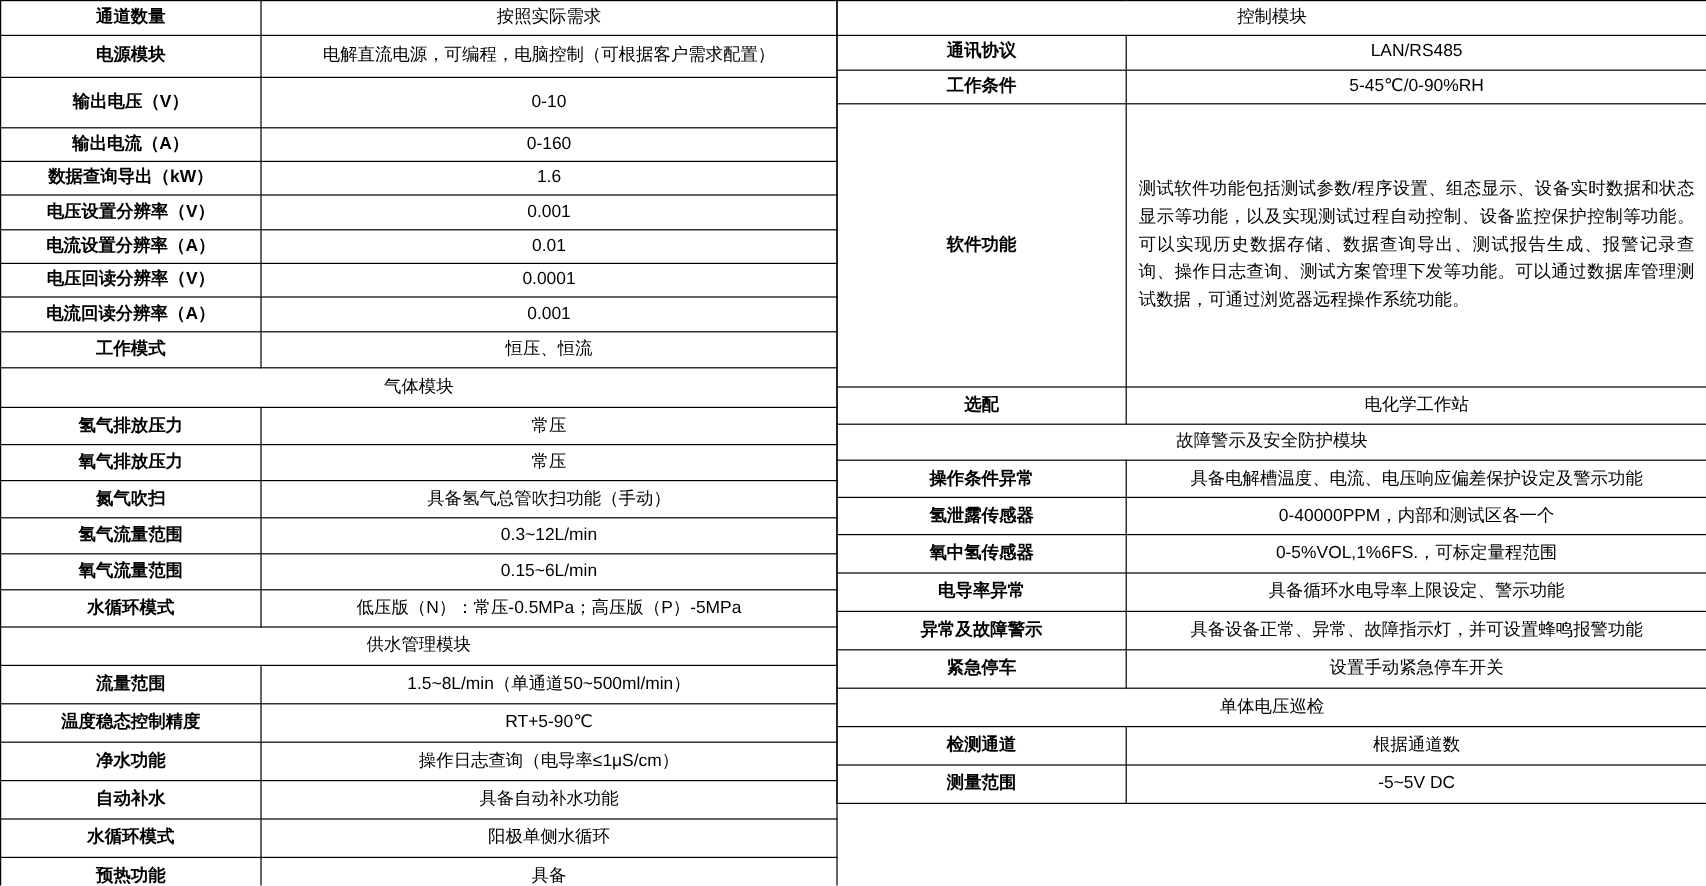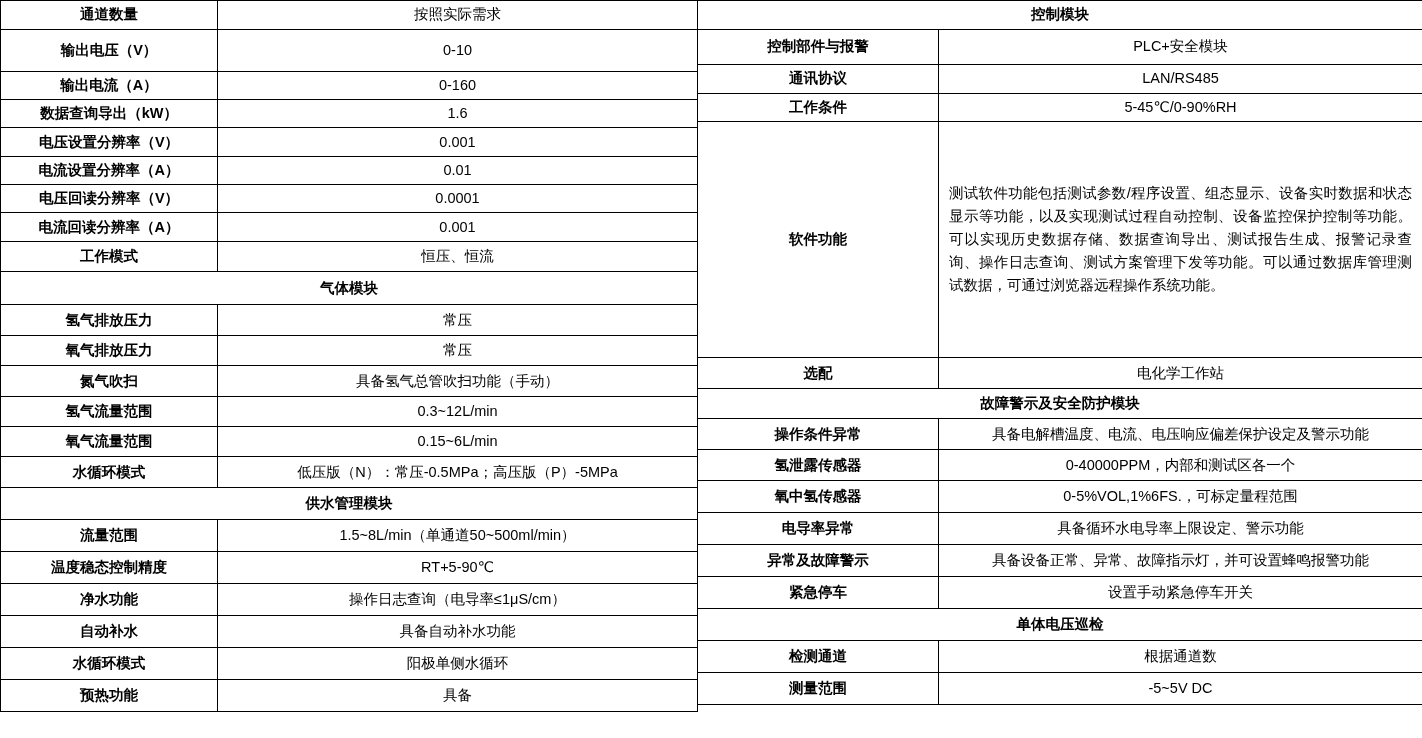"控制模块" .section { font-weight: bold -> normal }
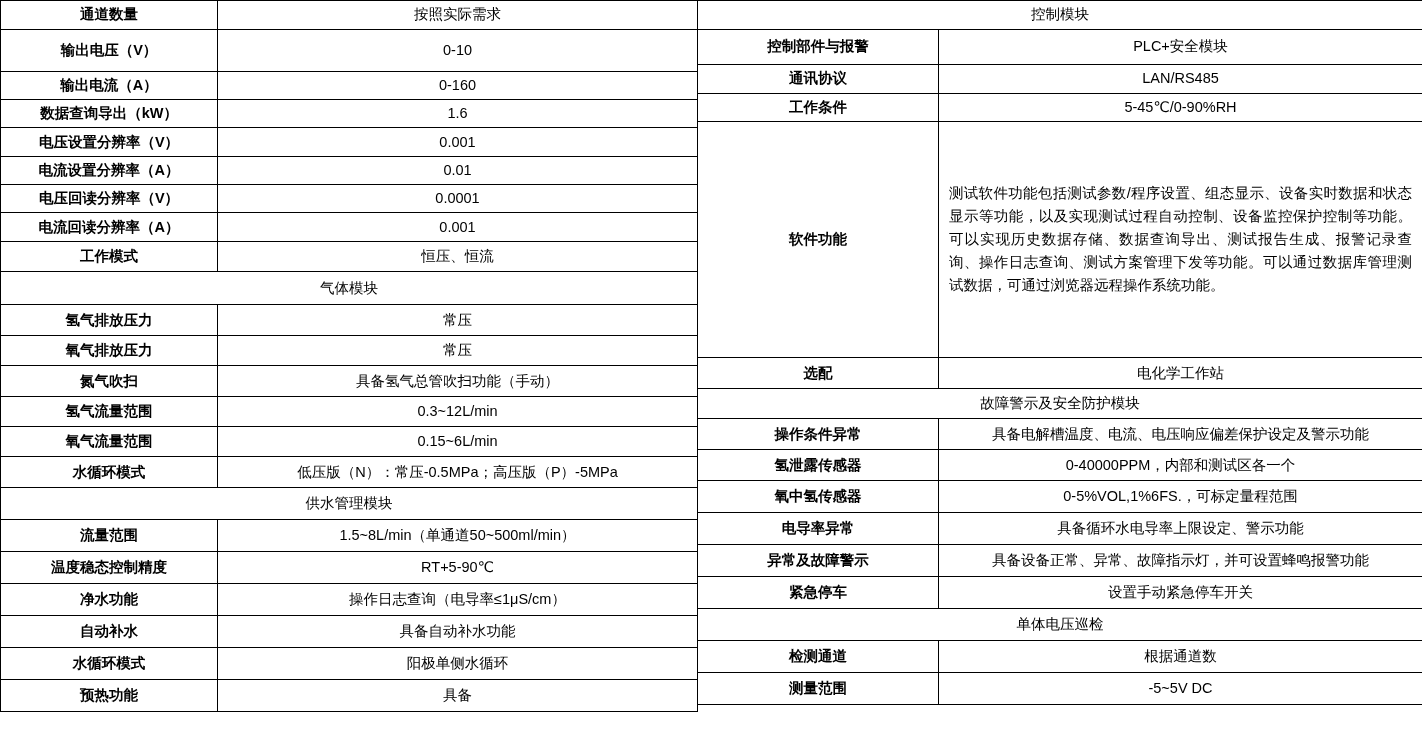"电源模块" tr { html: none -> <tr> <td>电源模块</td> <td>电解直流电源，可编程，电脑控制（可根据客户需求配置）</td> </tr> }
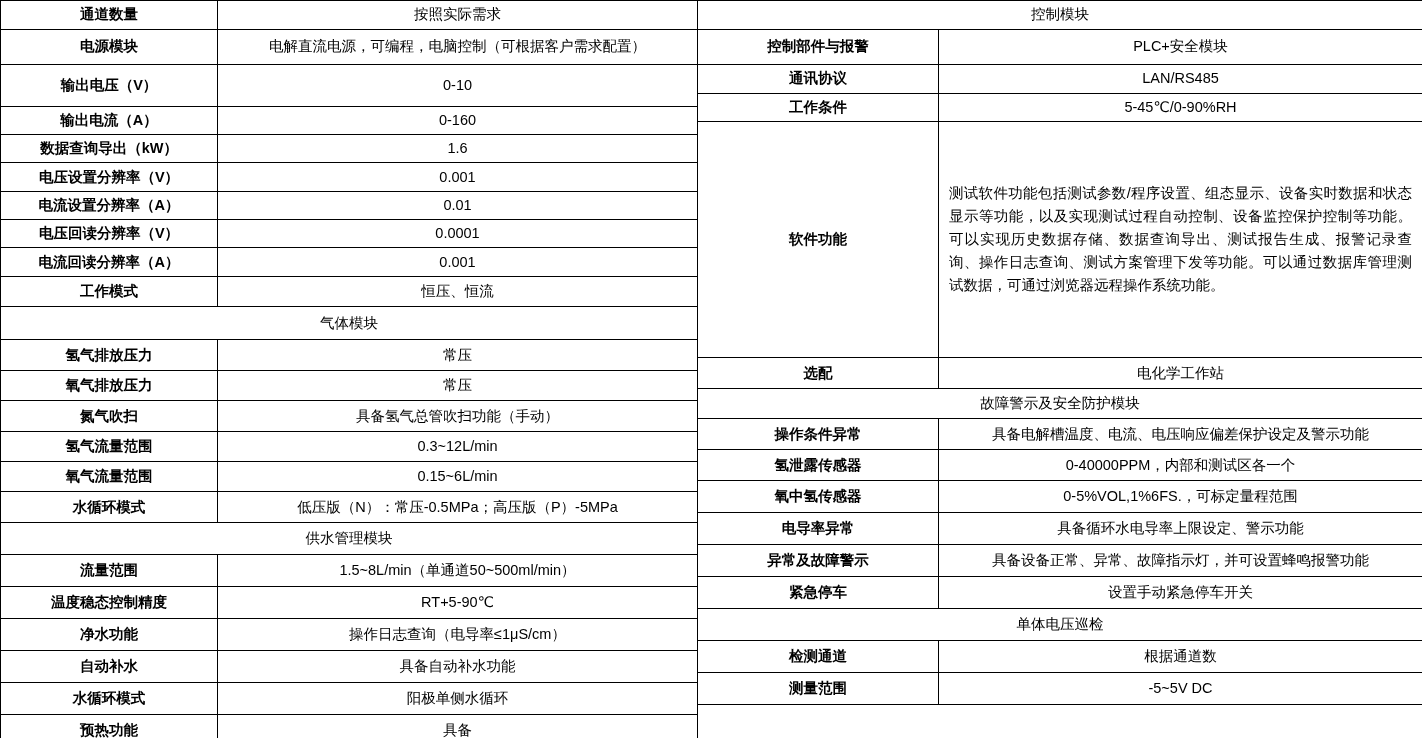"控制部件与报警" tr { html: <tr> <td>控制部件与报警</td> <td>PLC+安全模块</td> </tr> -> none }
